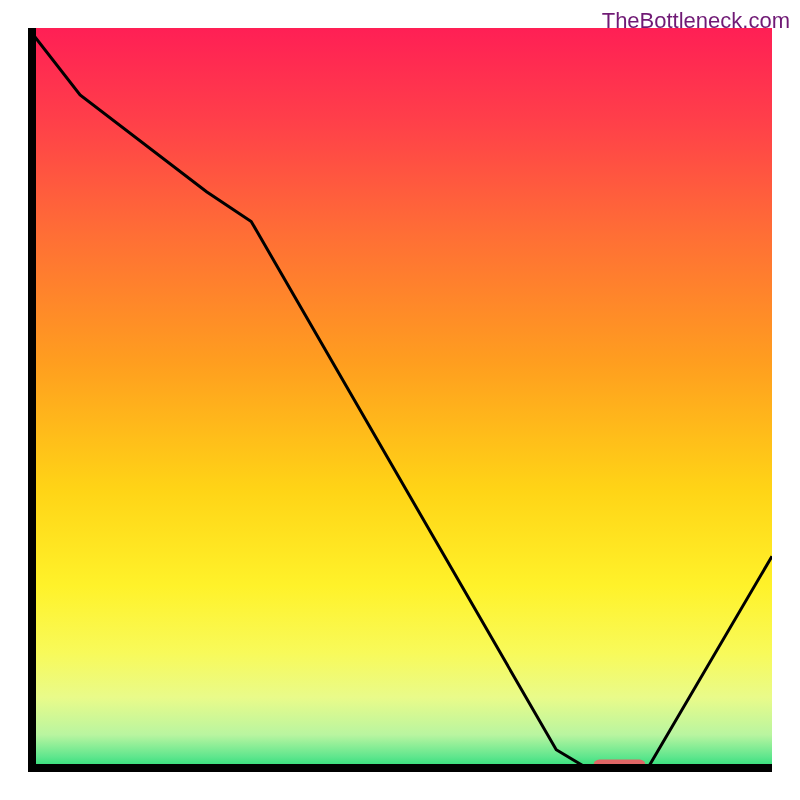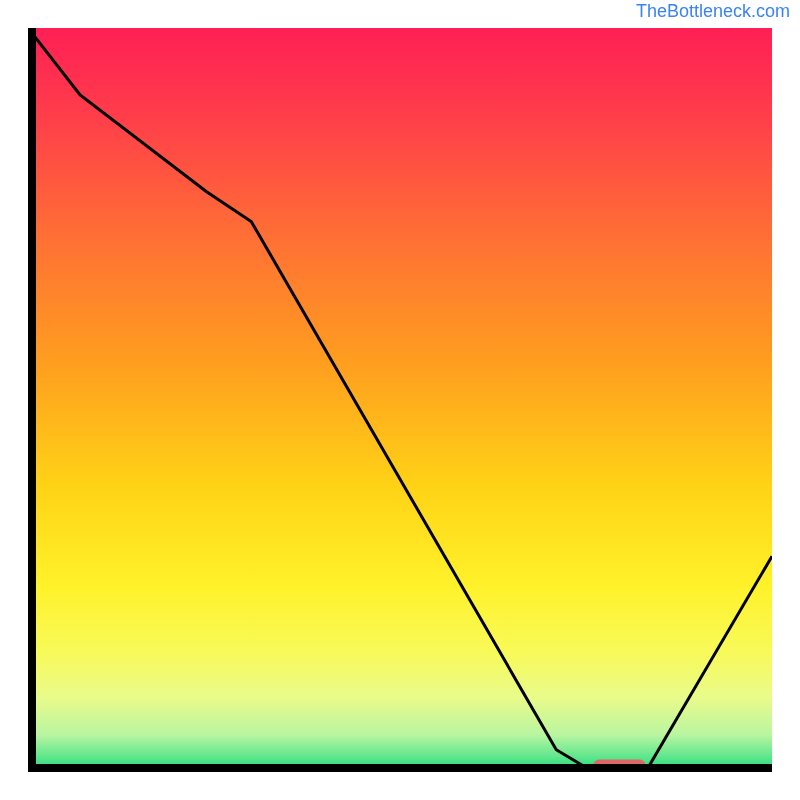"TheBottleneck.com" .watermark { color: #3b82f6 -> #701a75; font-size: 18px -> 22px; top: 1px -> 8px }
